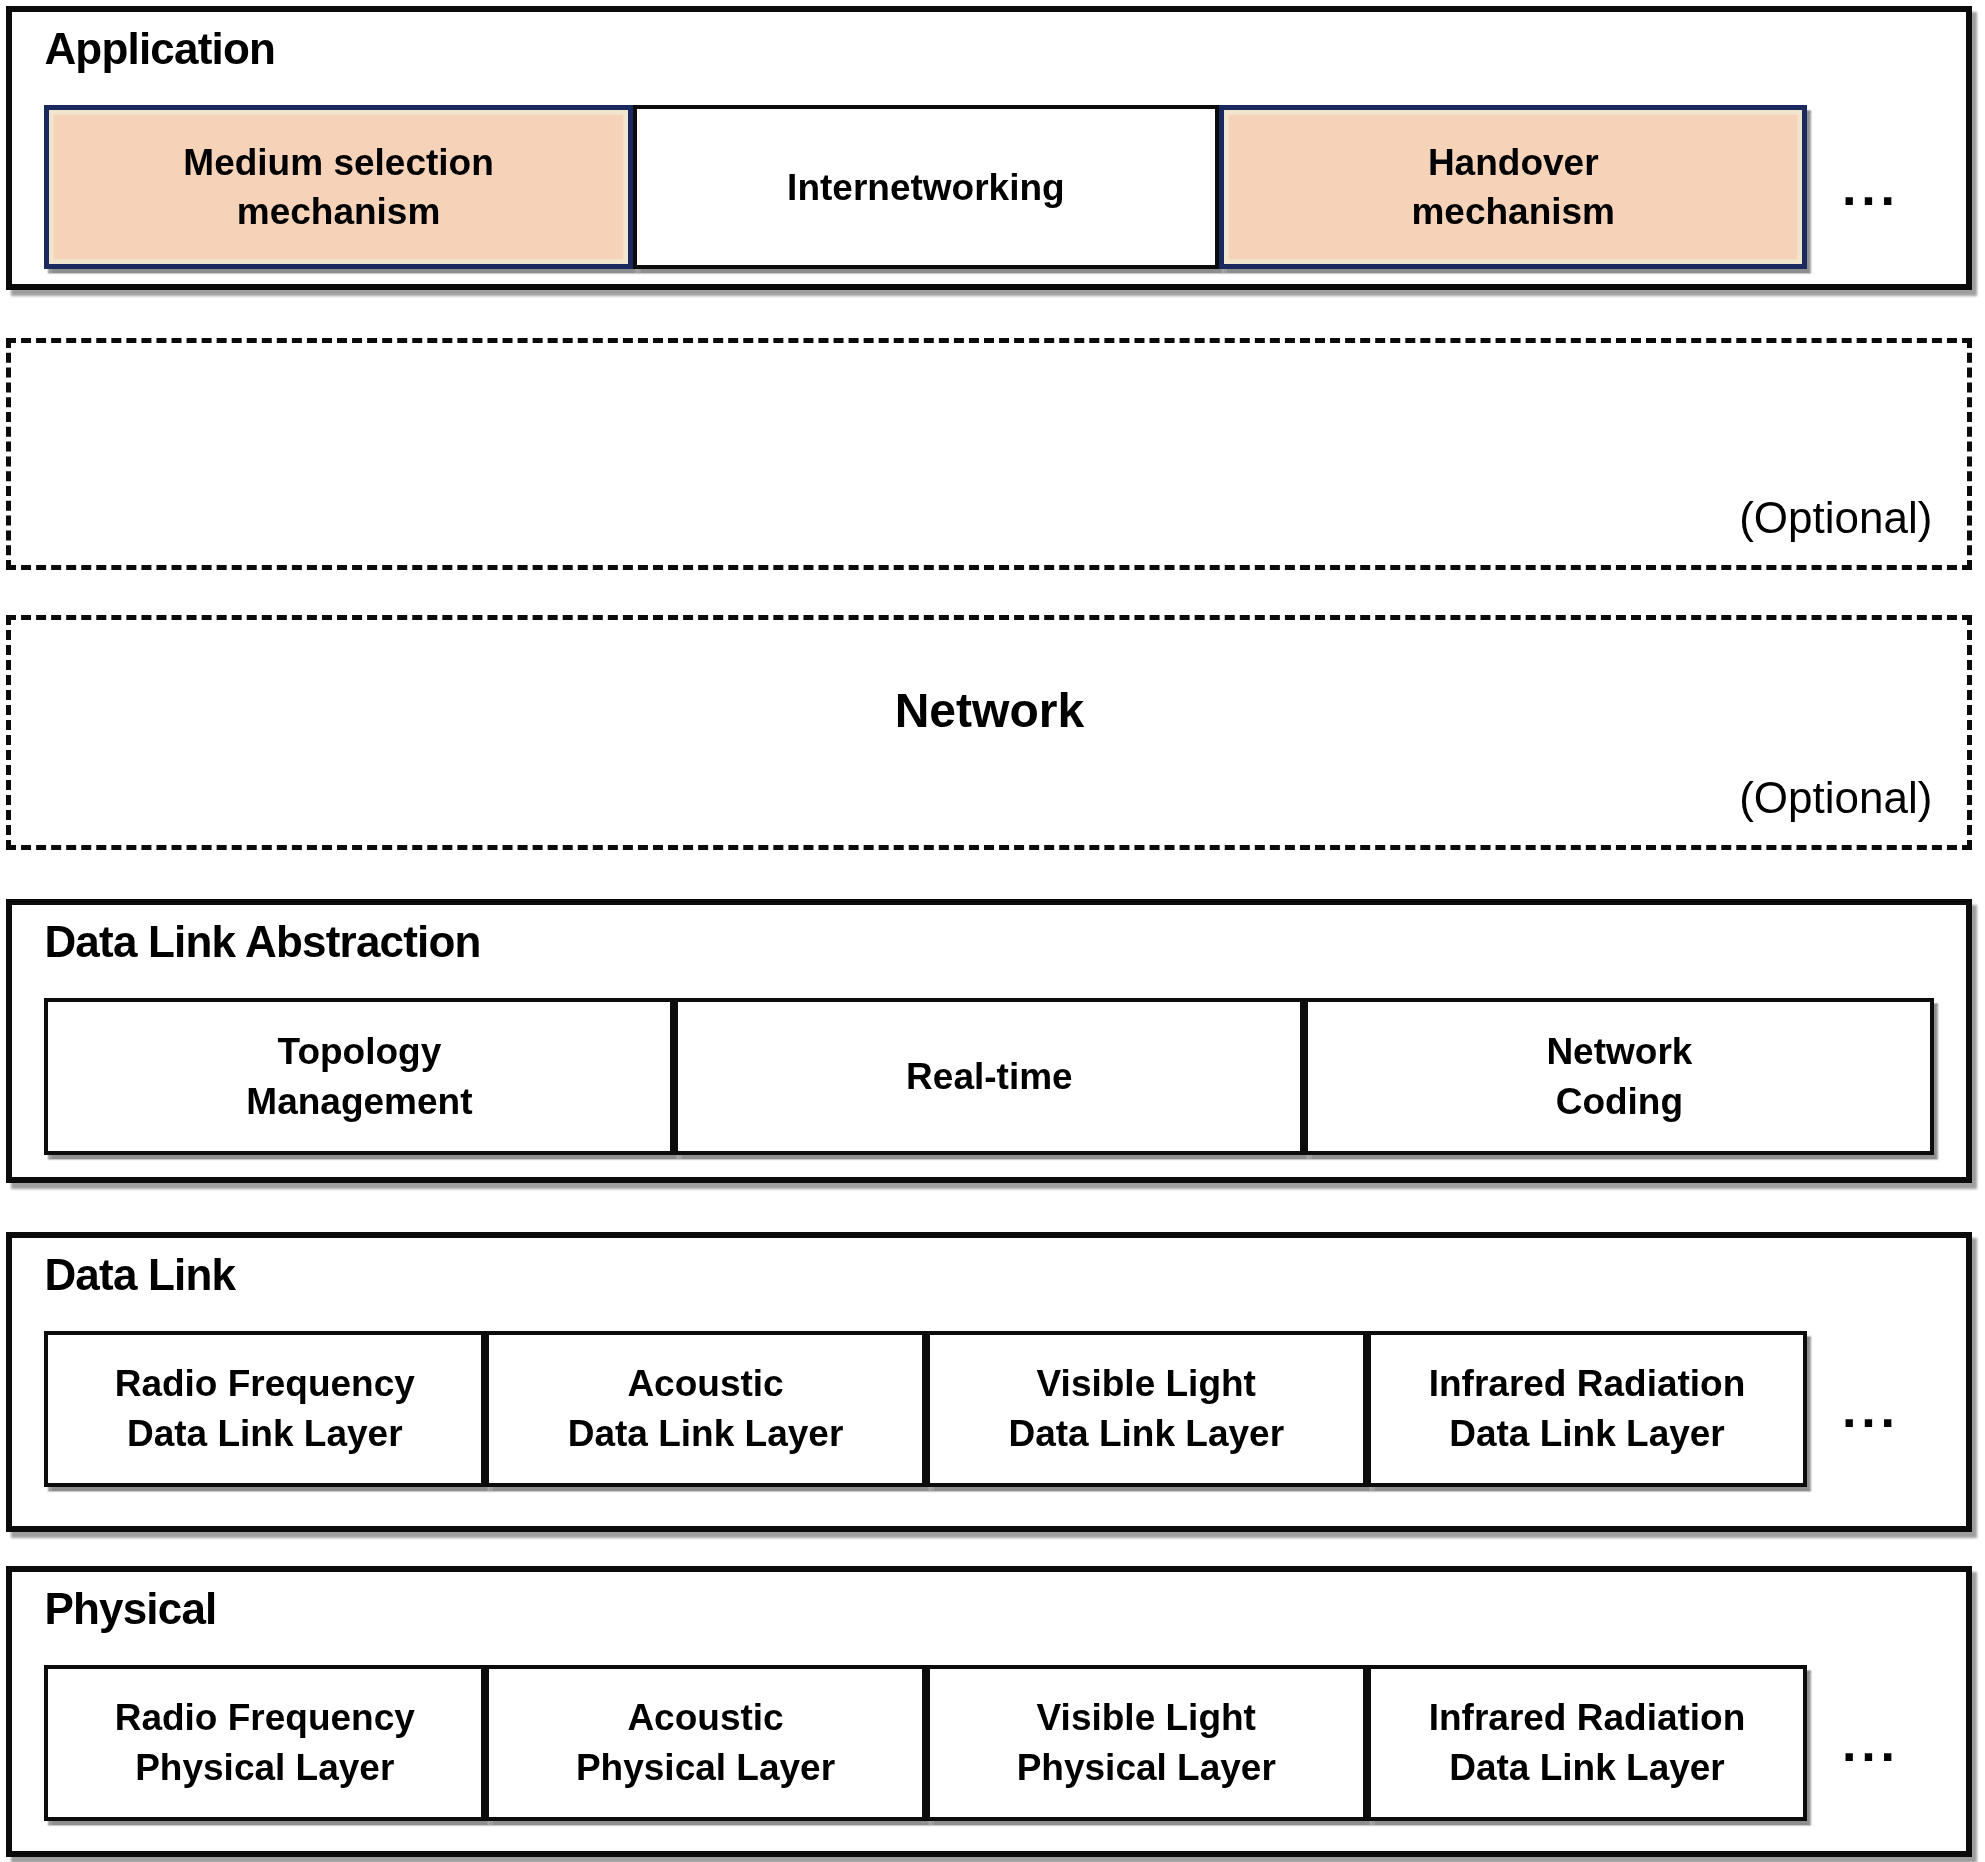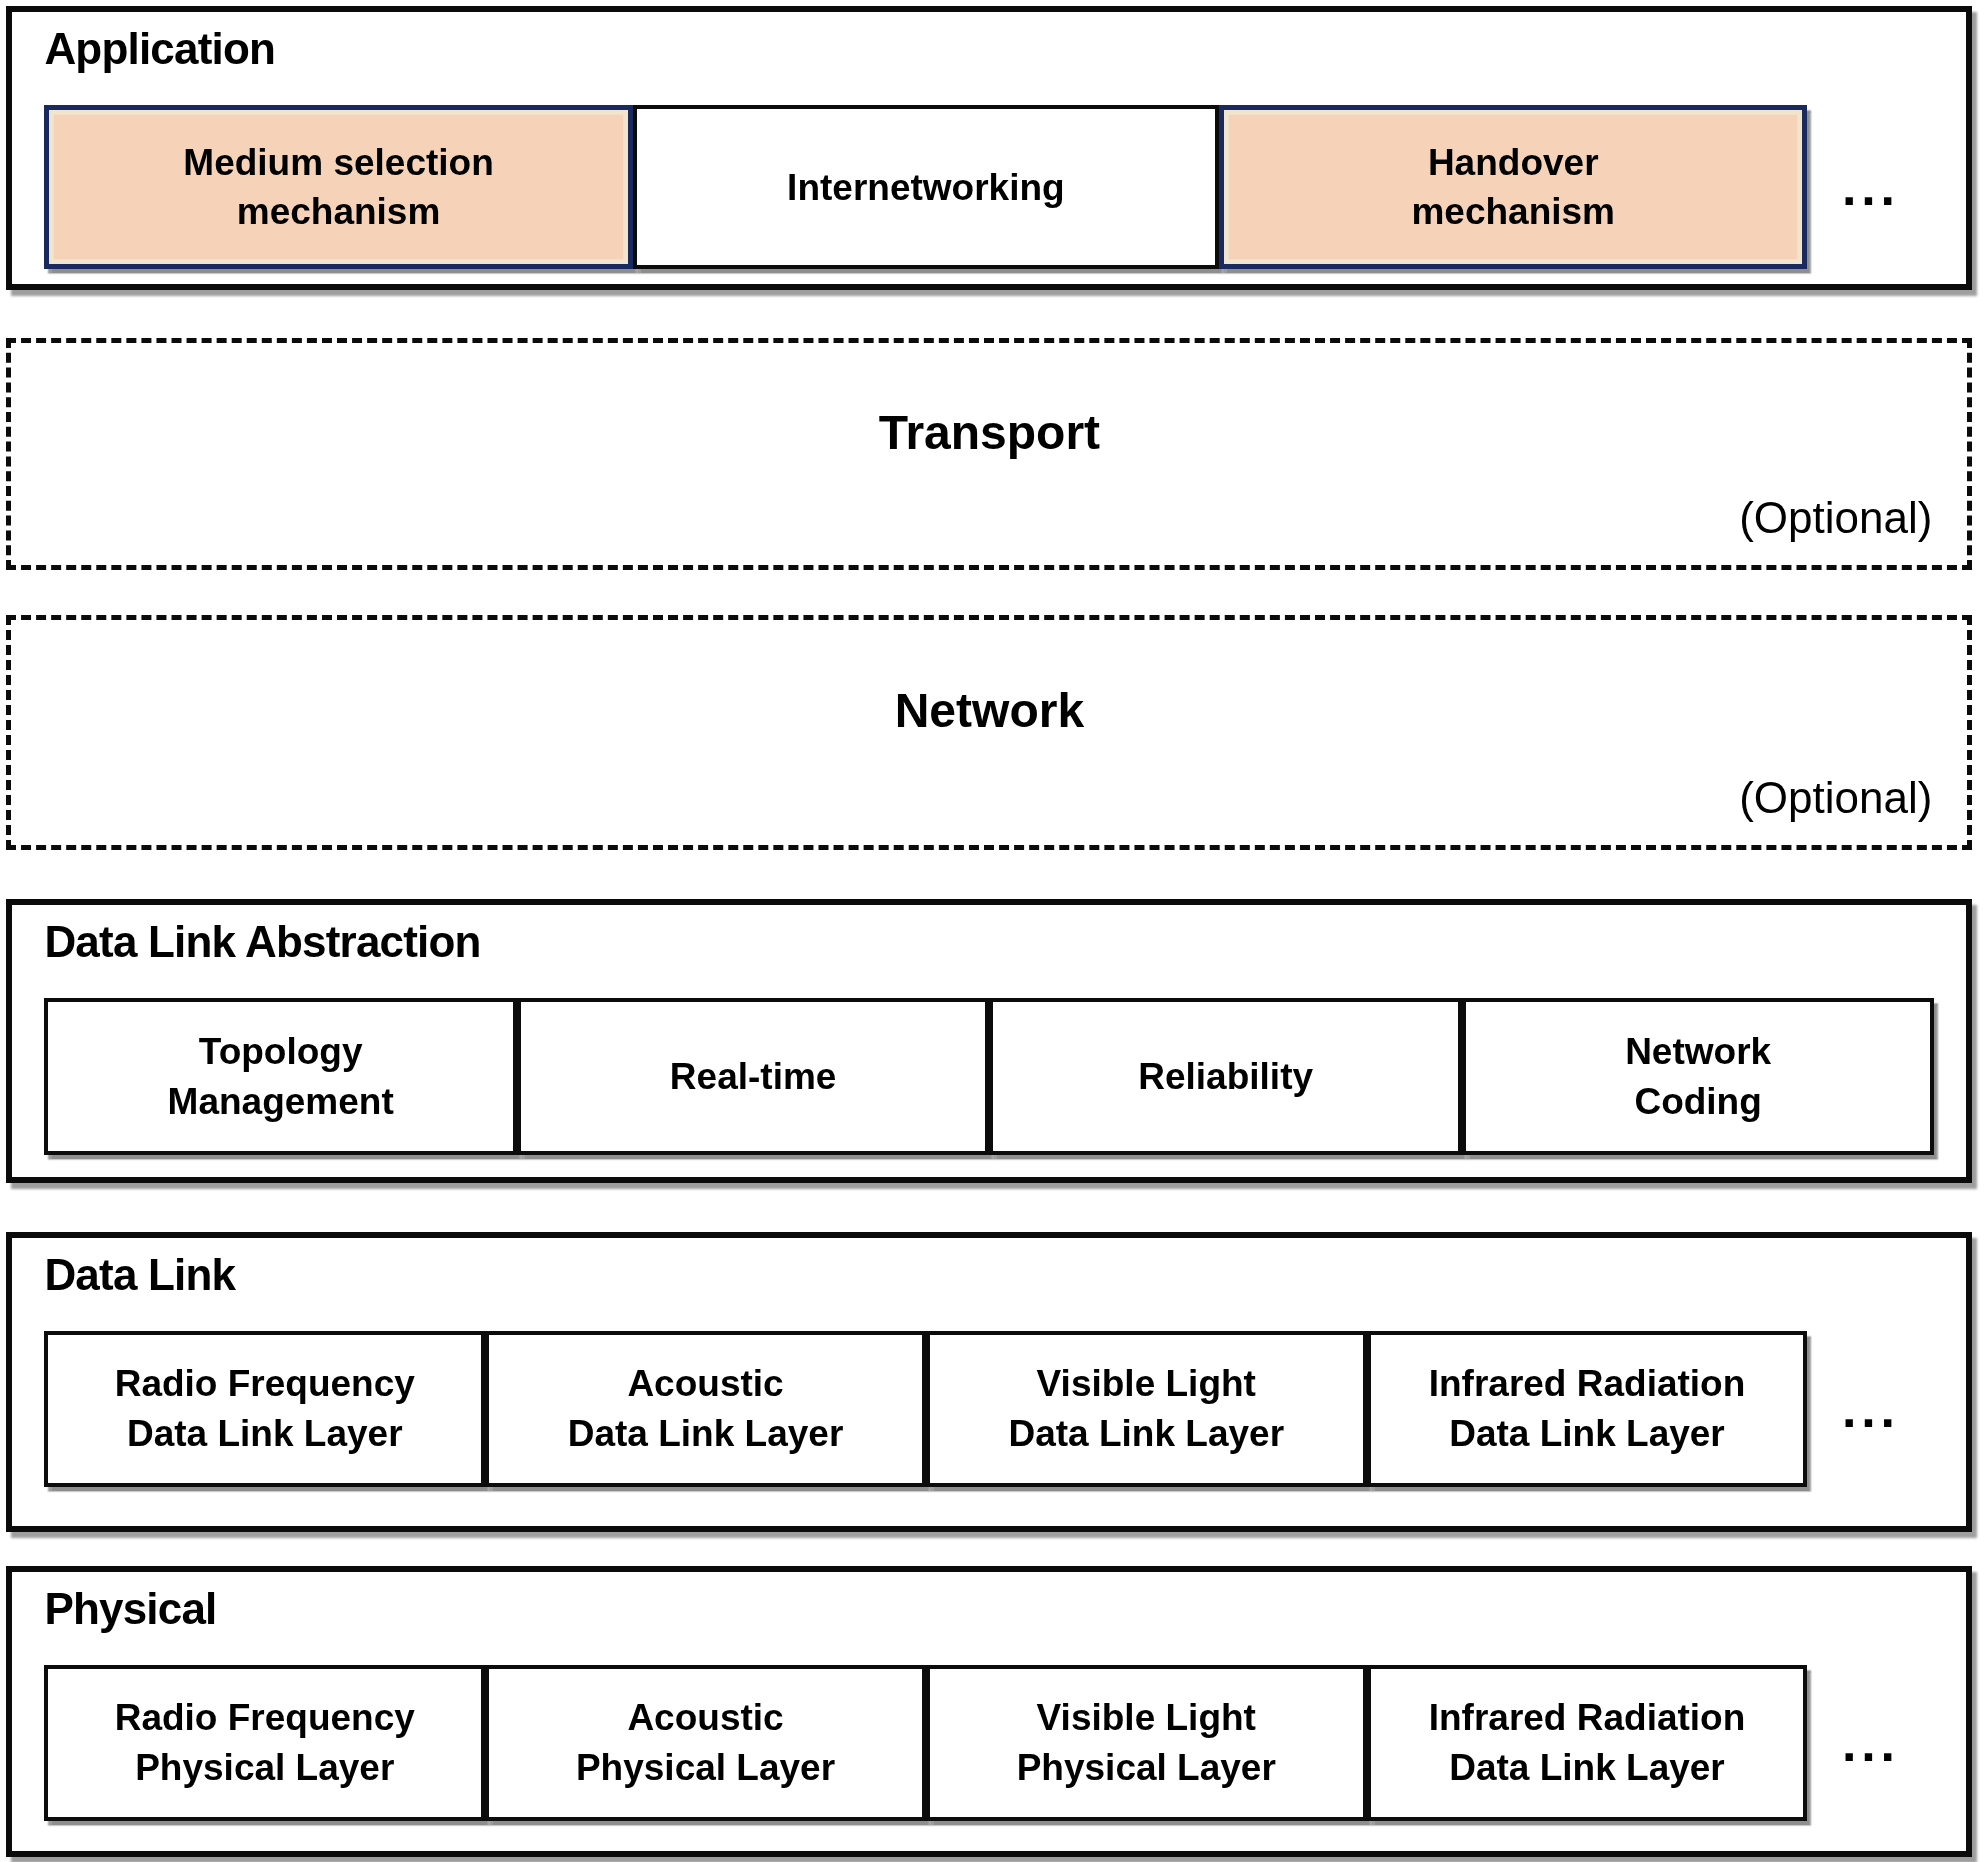"Transport" div.center-title { html: <div>Transport</div> -> none }
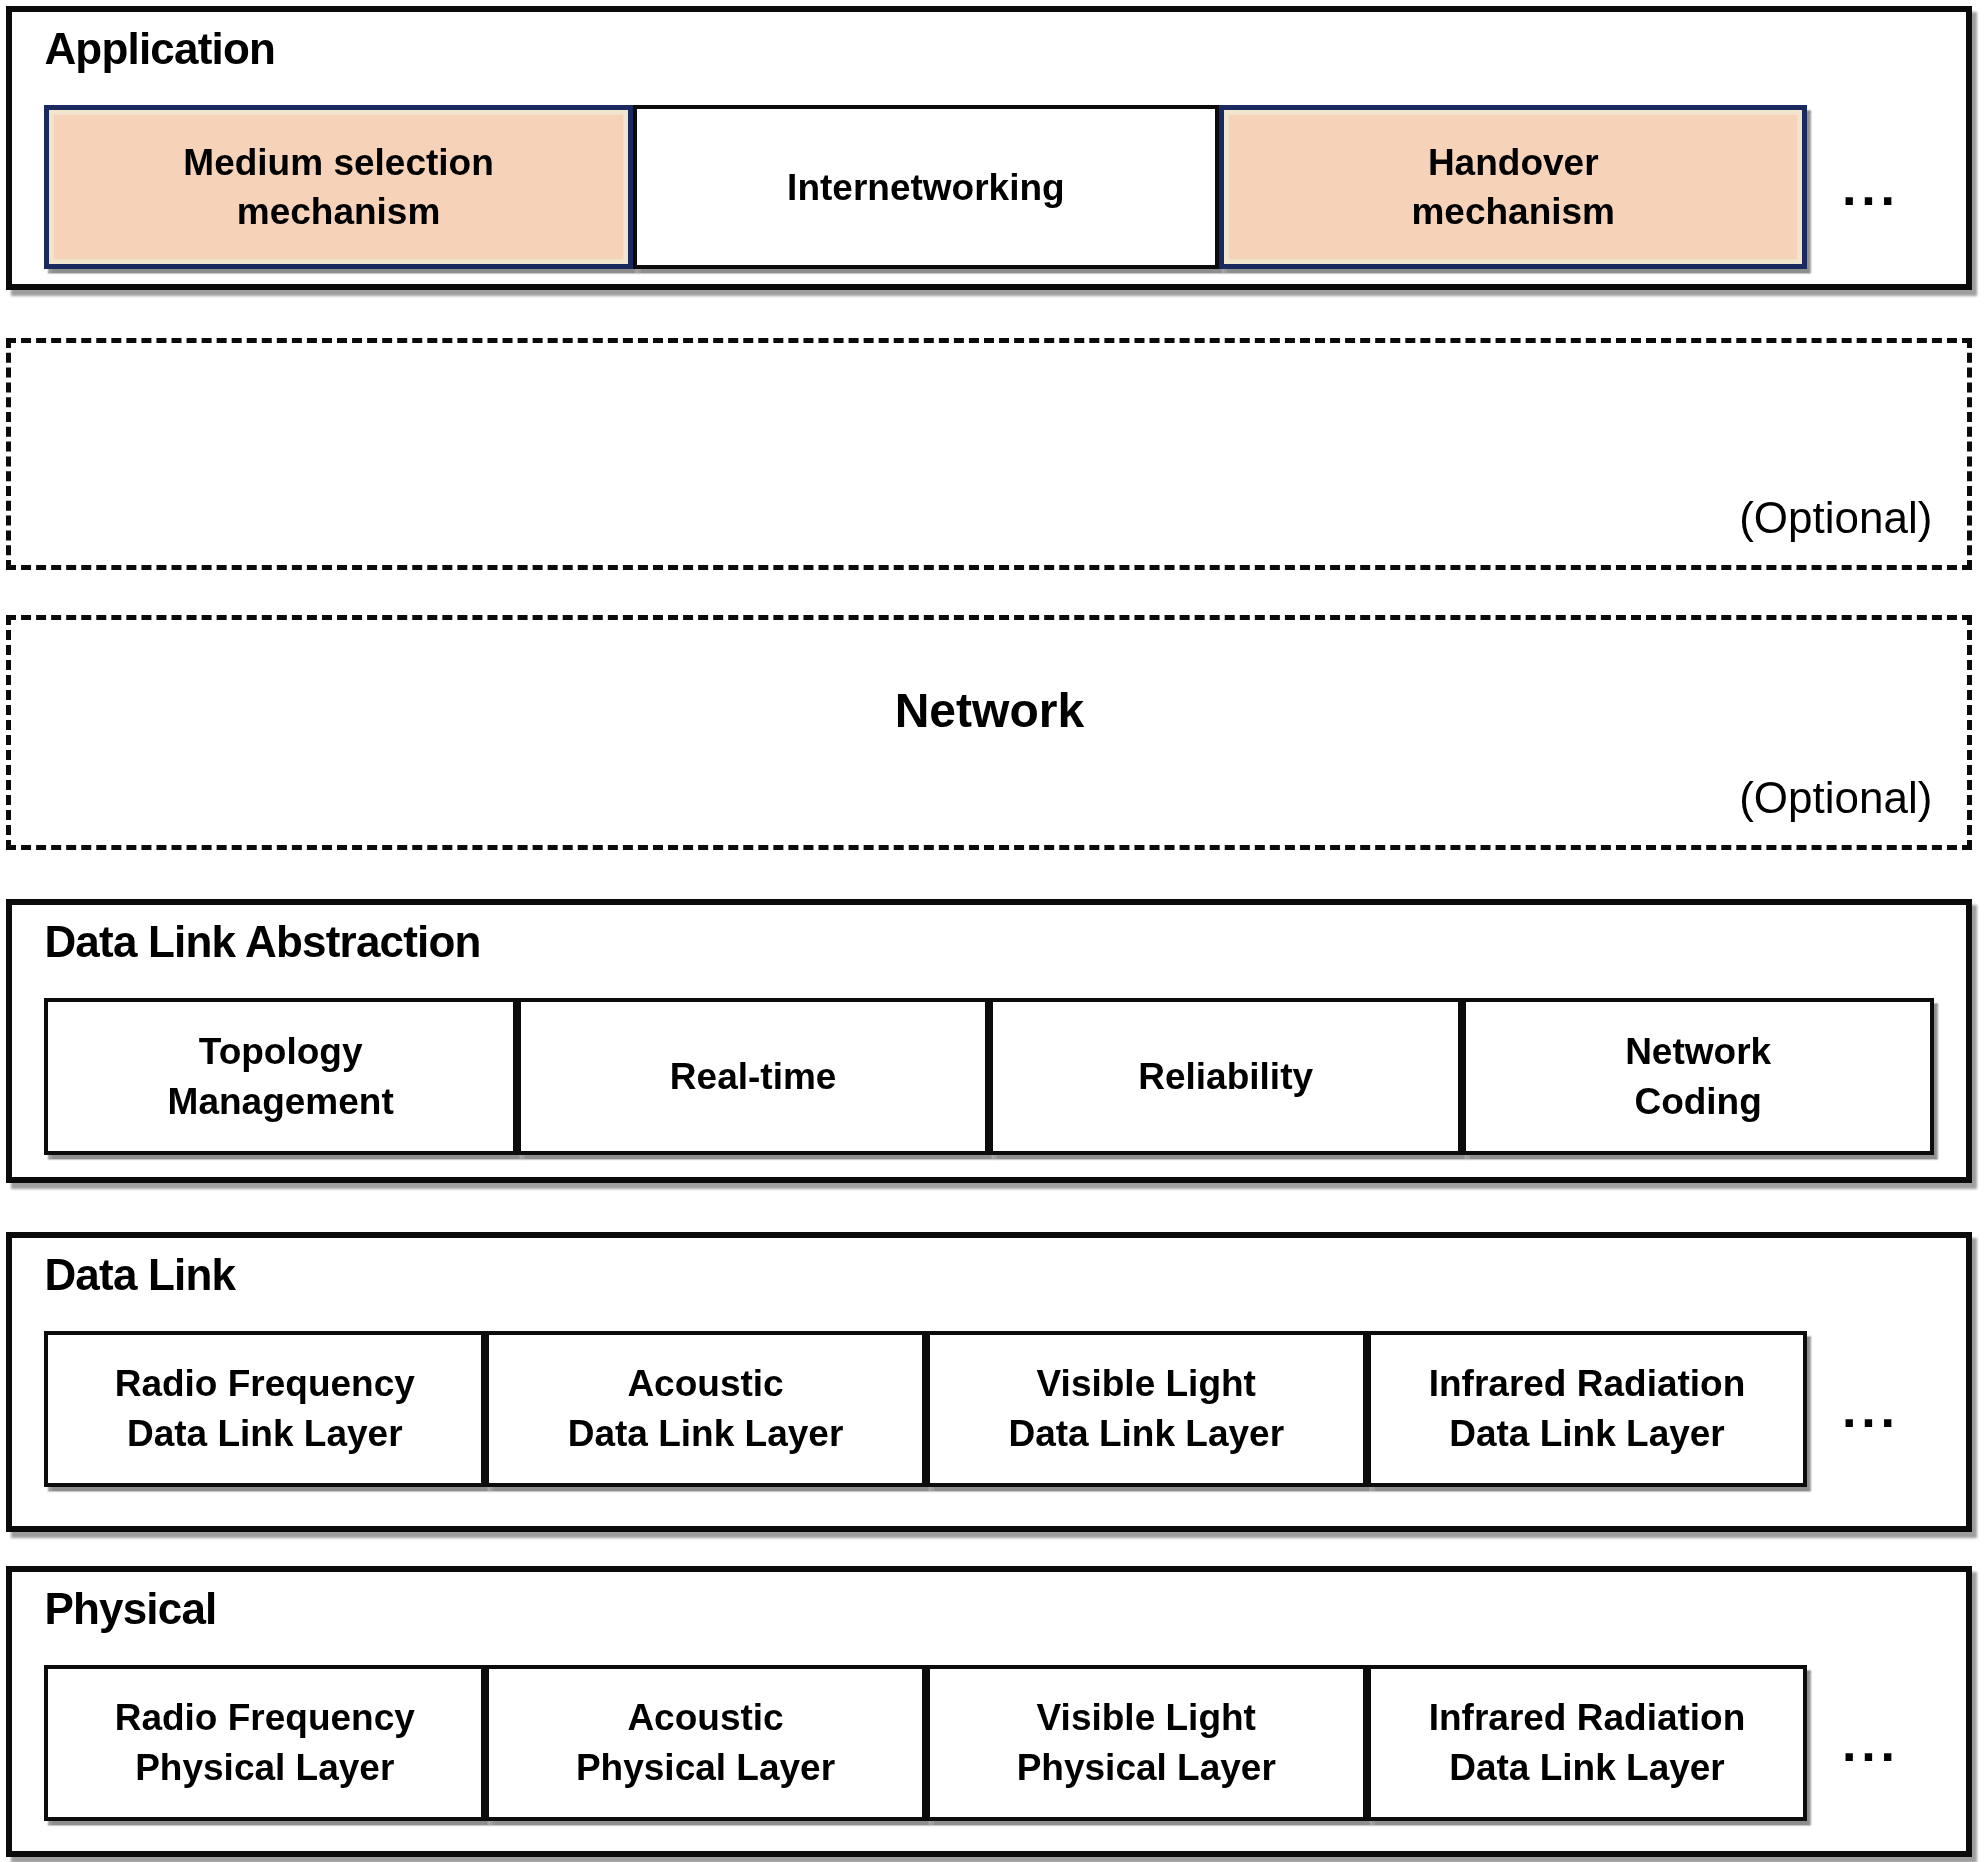"Reliability" div.box { html: <div> <span>Reliability</span> </div> -> none }
